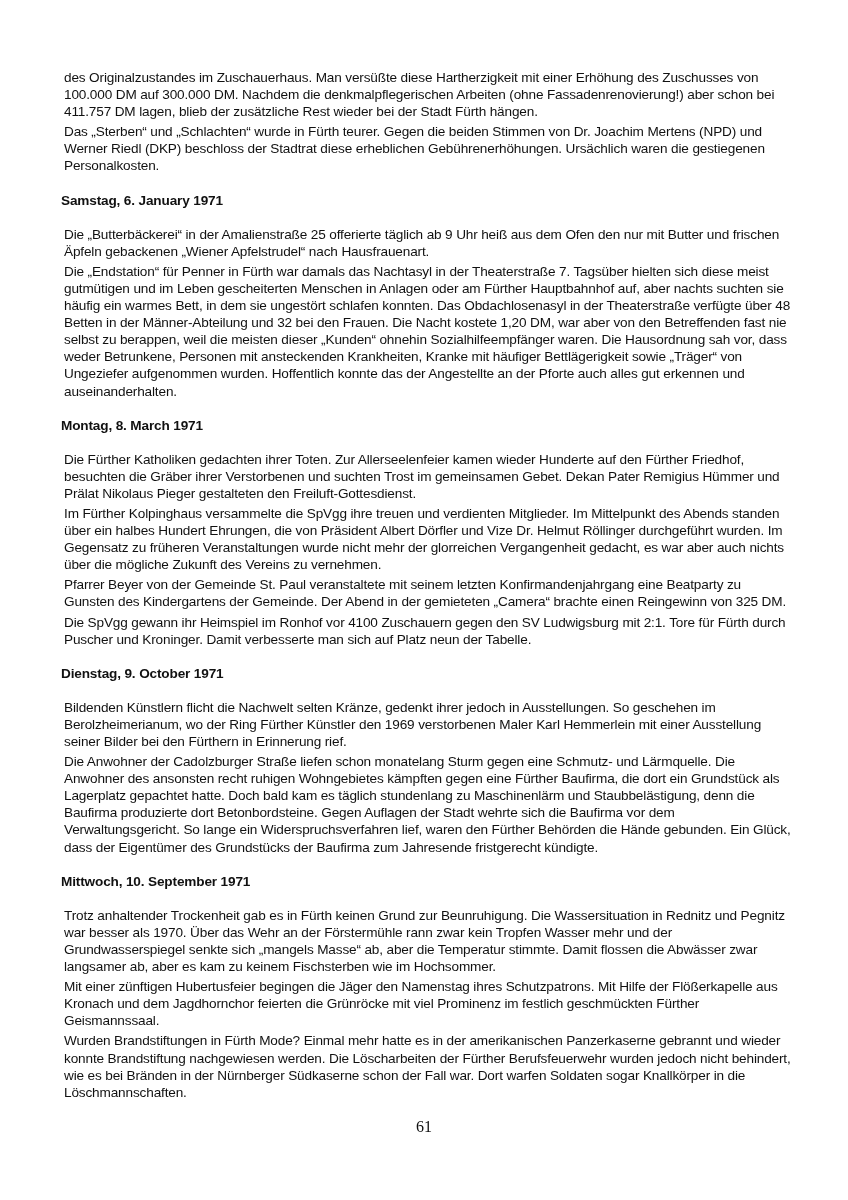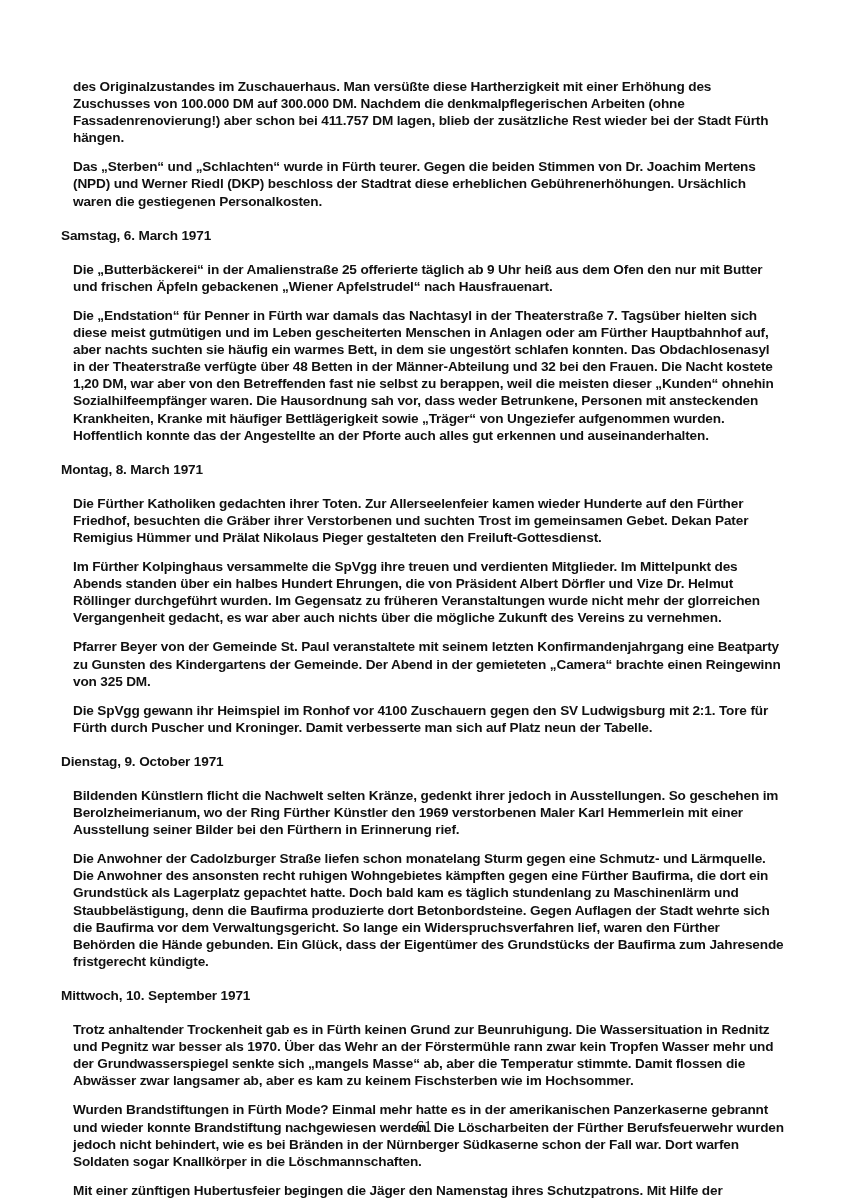"des Originalzustandes im Zuschauerhaus." .section-body p { font-weight: bold -> none; margin: 12px -> 3px }
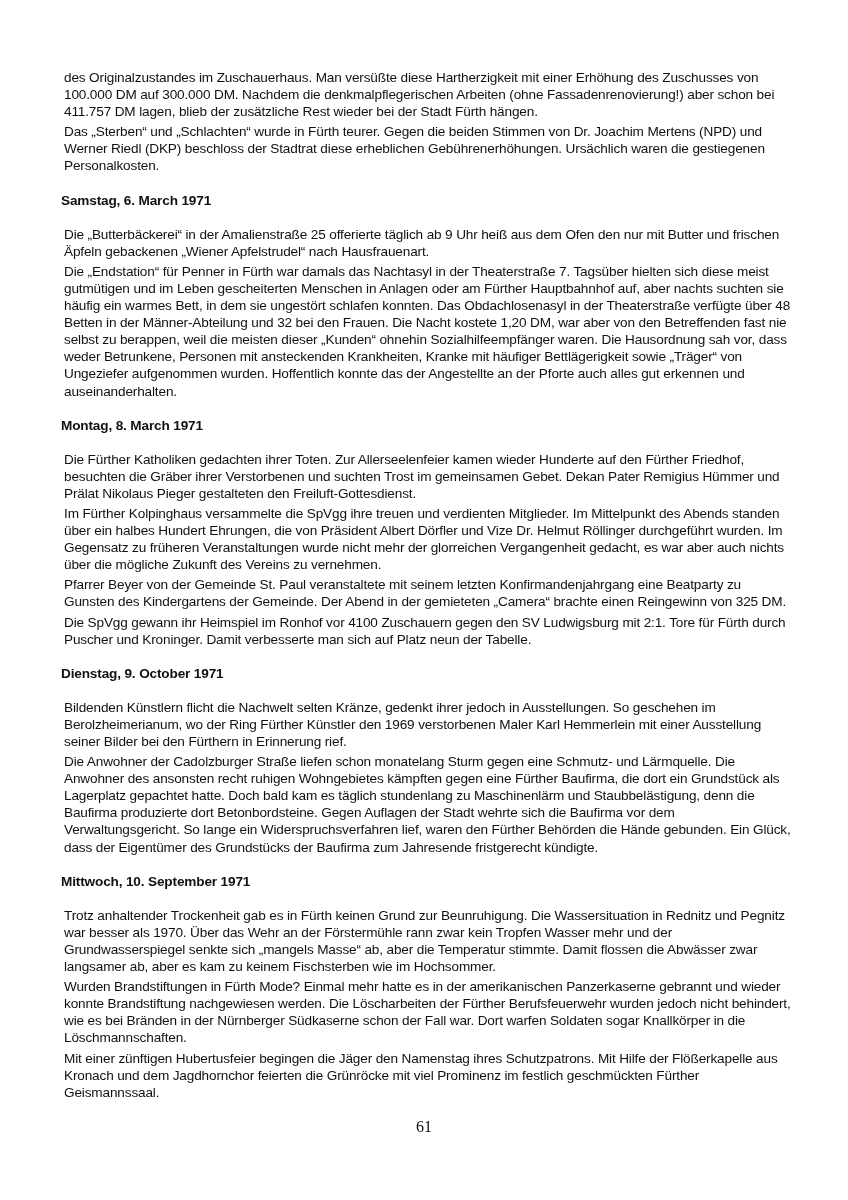"Samstag, 6. March 1971" div.heading { text: March -> January }
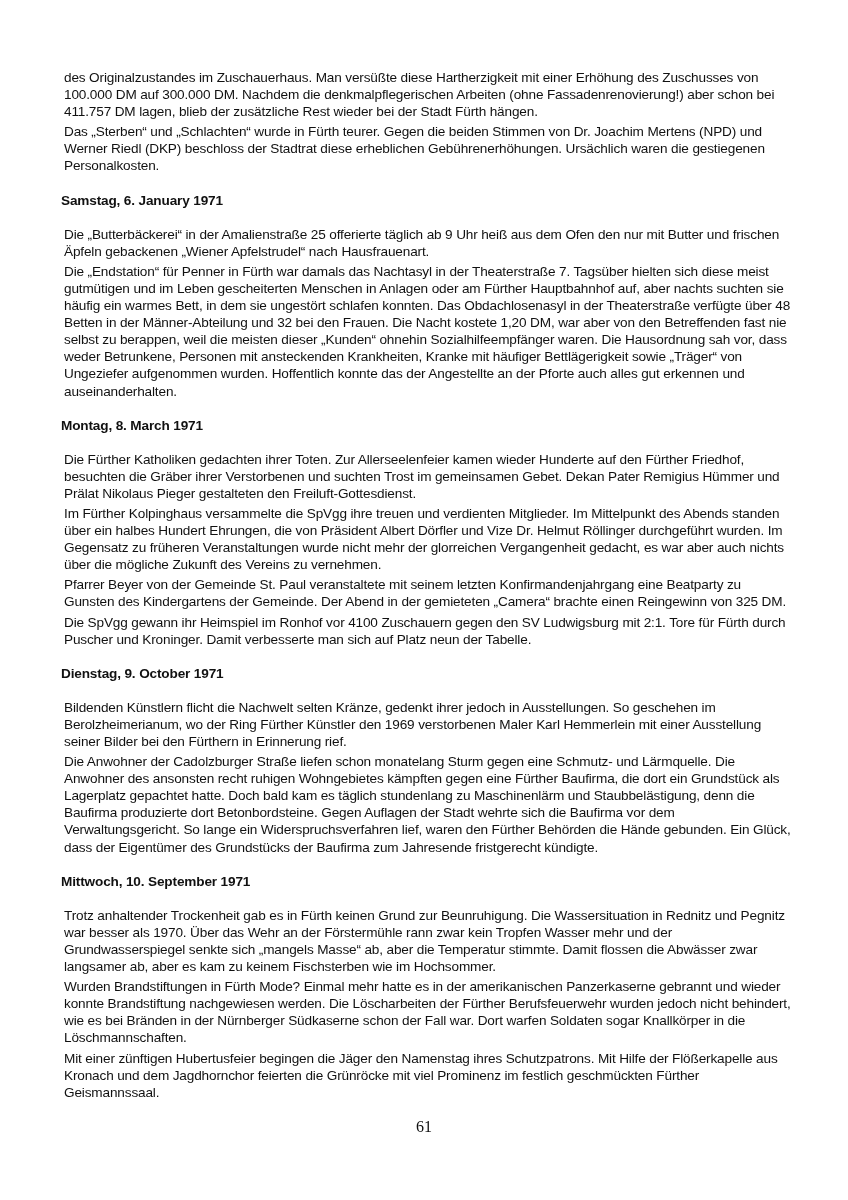"Wurden Brandstiftungen in Fürth Mode?" p.para { order: before "Mit einer zünftigen Hubertusfeier" -> after "Mit einer zünftigen Hubertusfeier" }
